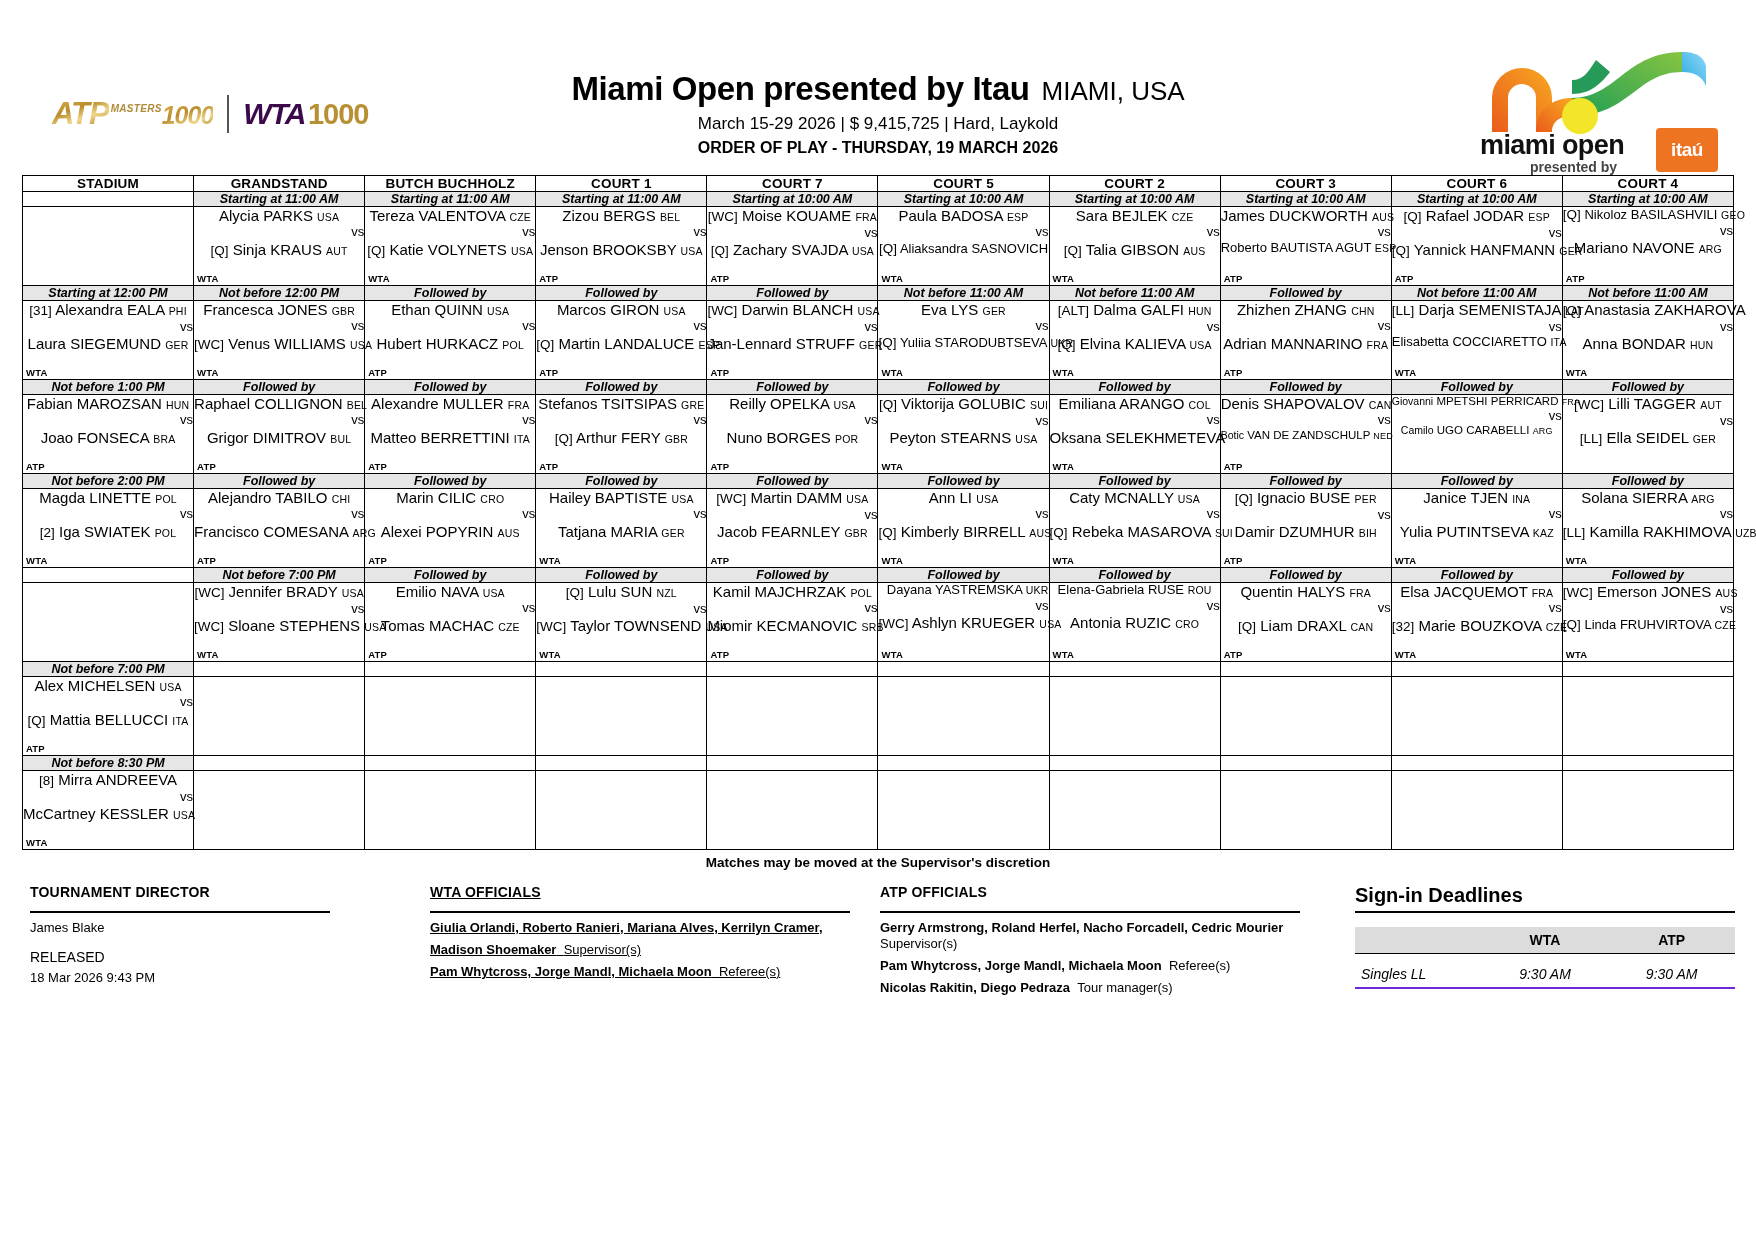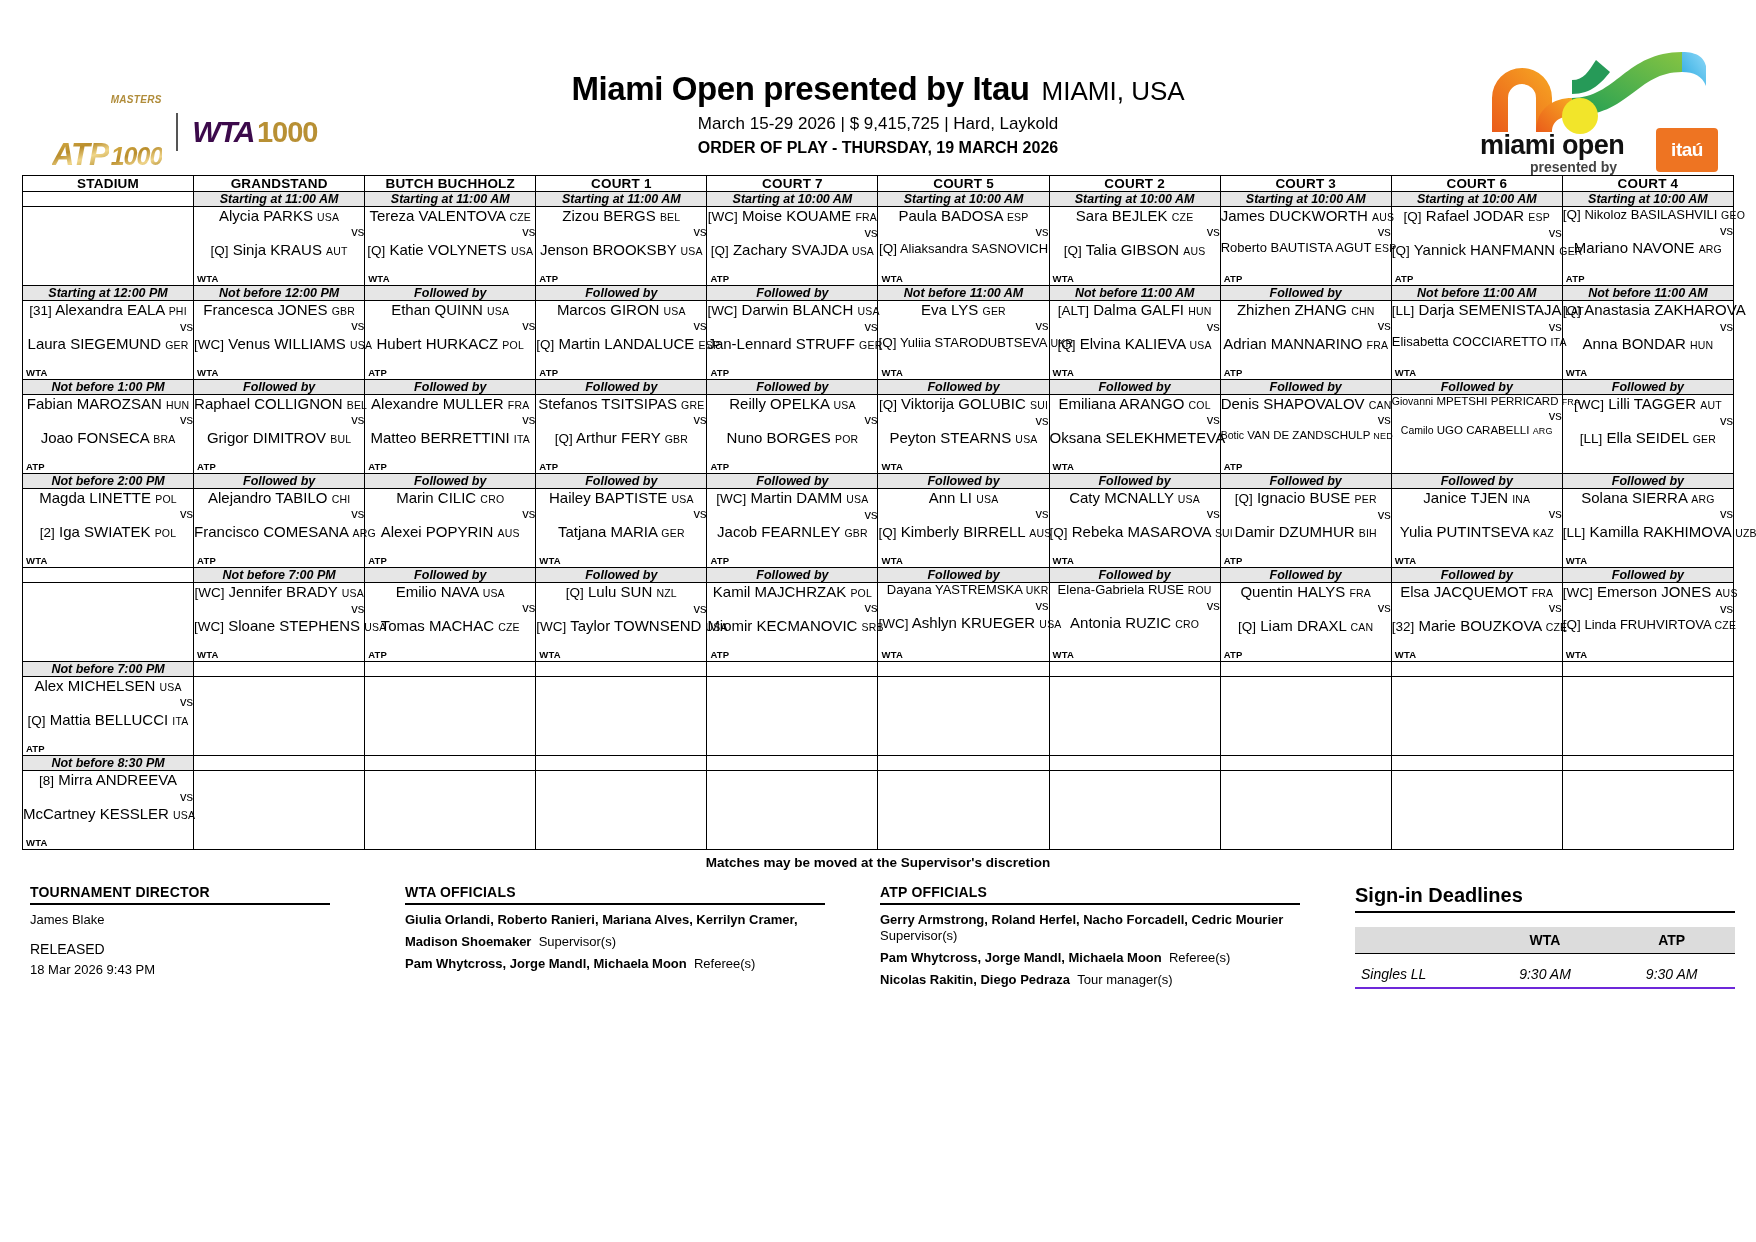"MASTERS" .atp-sub { flex-direction: column -> row; gap: 40px -> none }
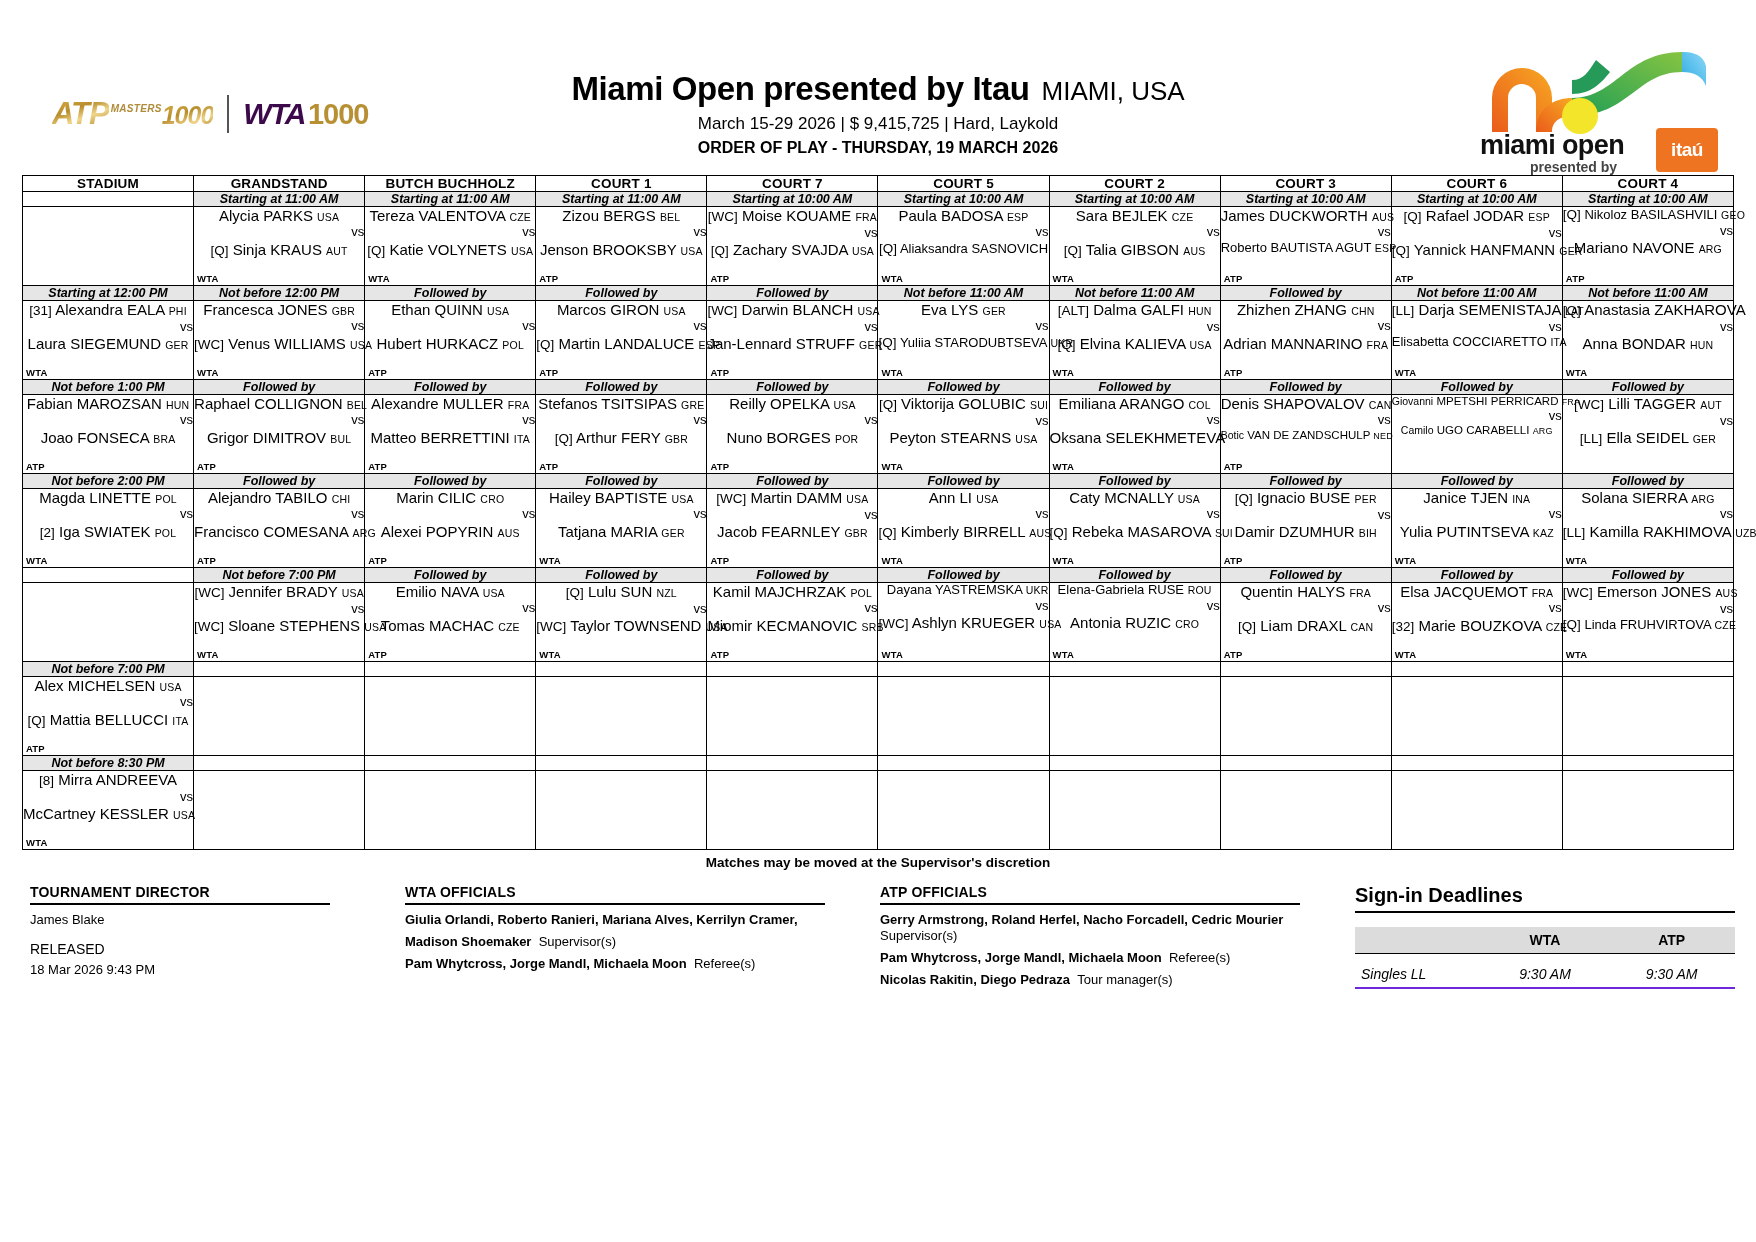"TOURNAMENT DIRECTOR" .fhead { padding-bottom: 3px -> 11px }
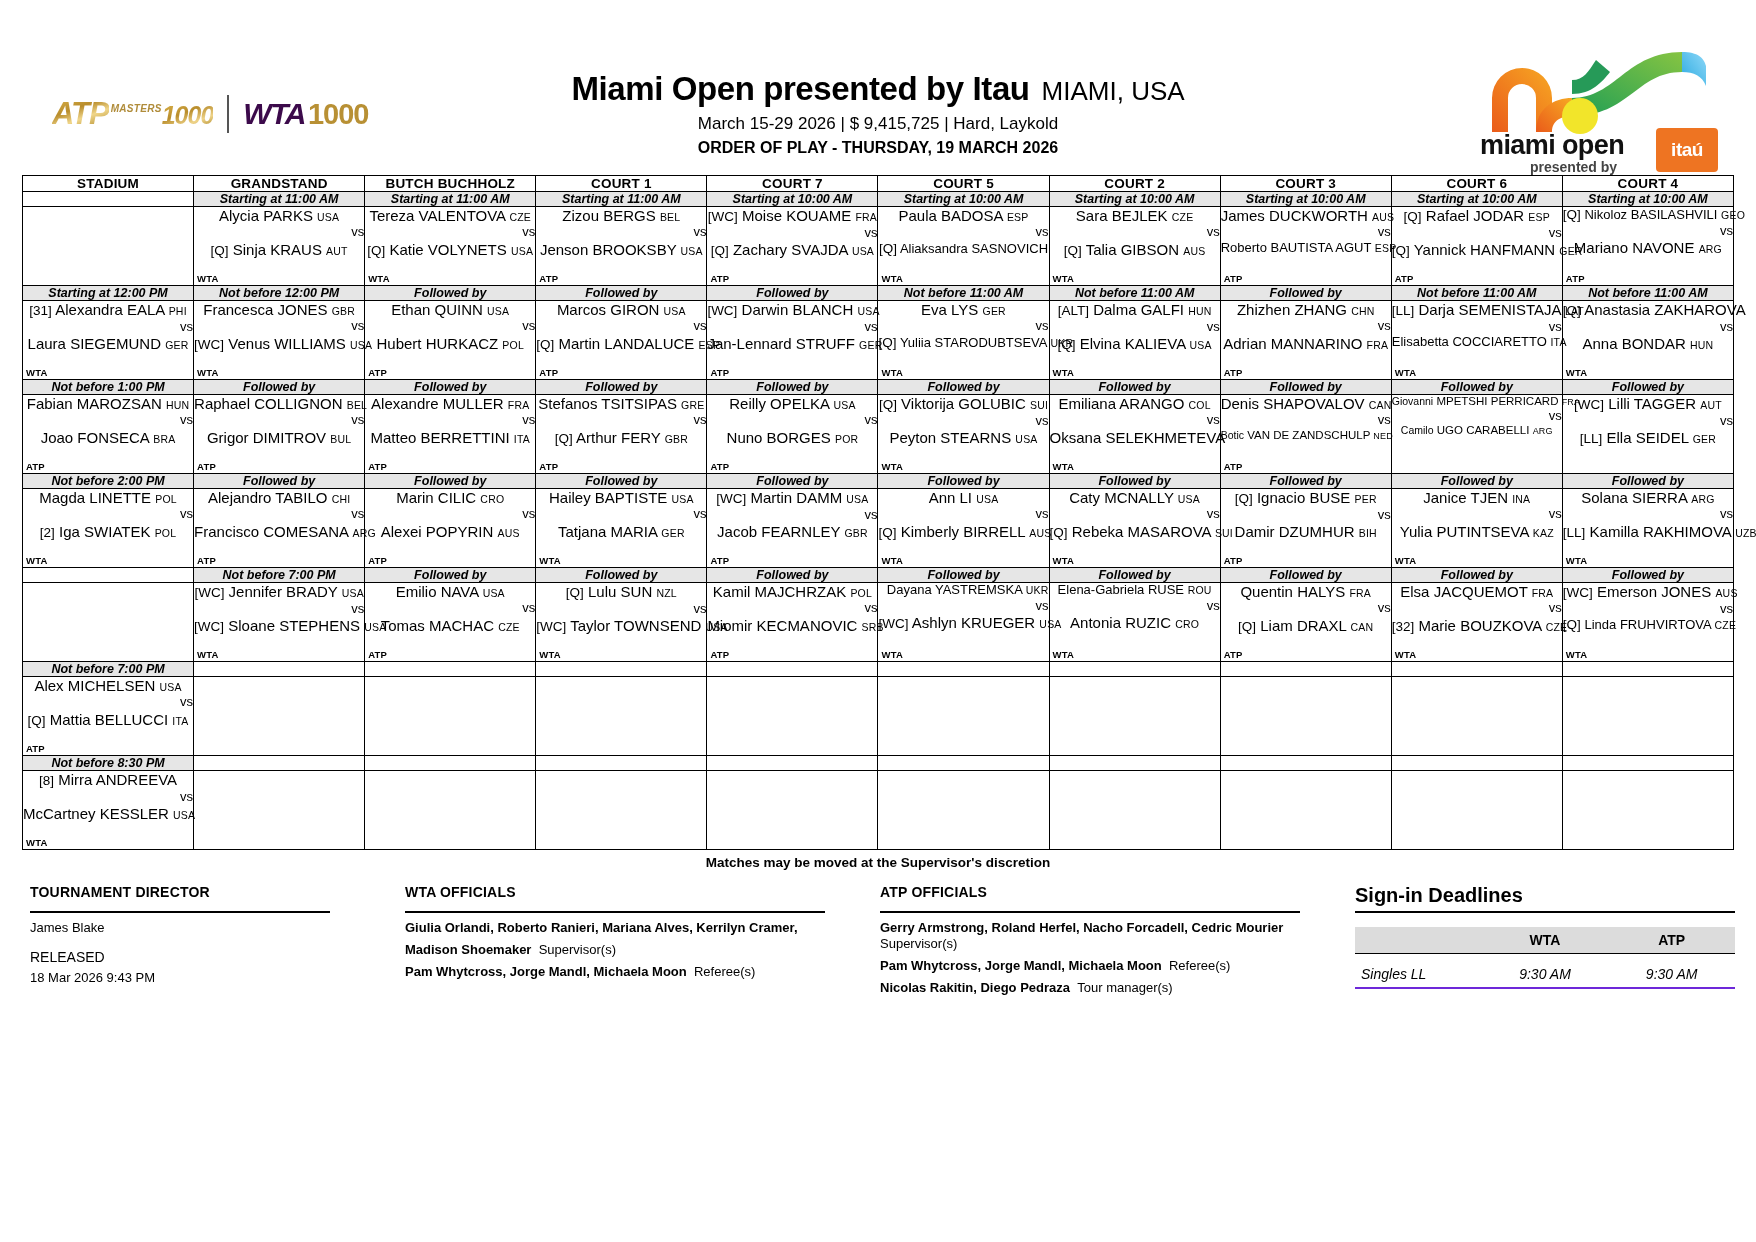"WTA OFFICIALS" .fcol-wta { left: 405px -> 430px; text-decoration: none -> underline }
